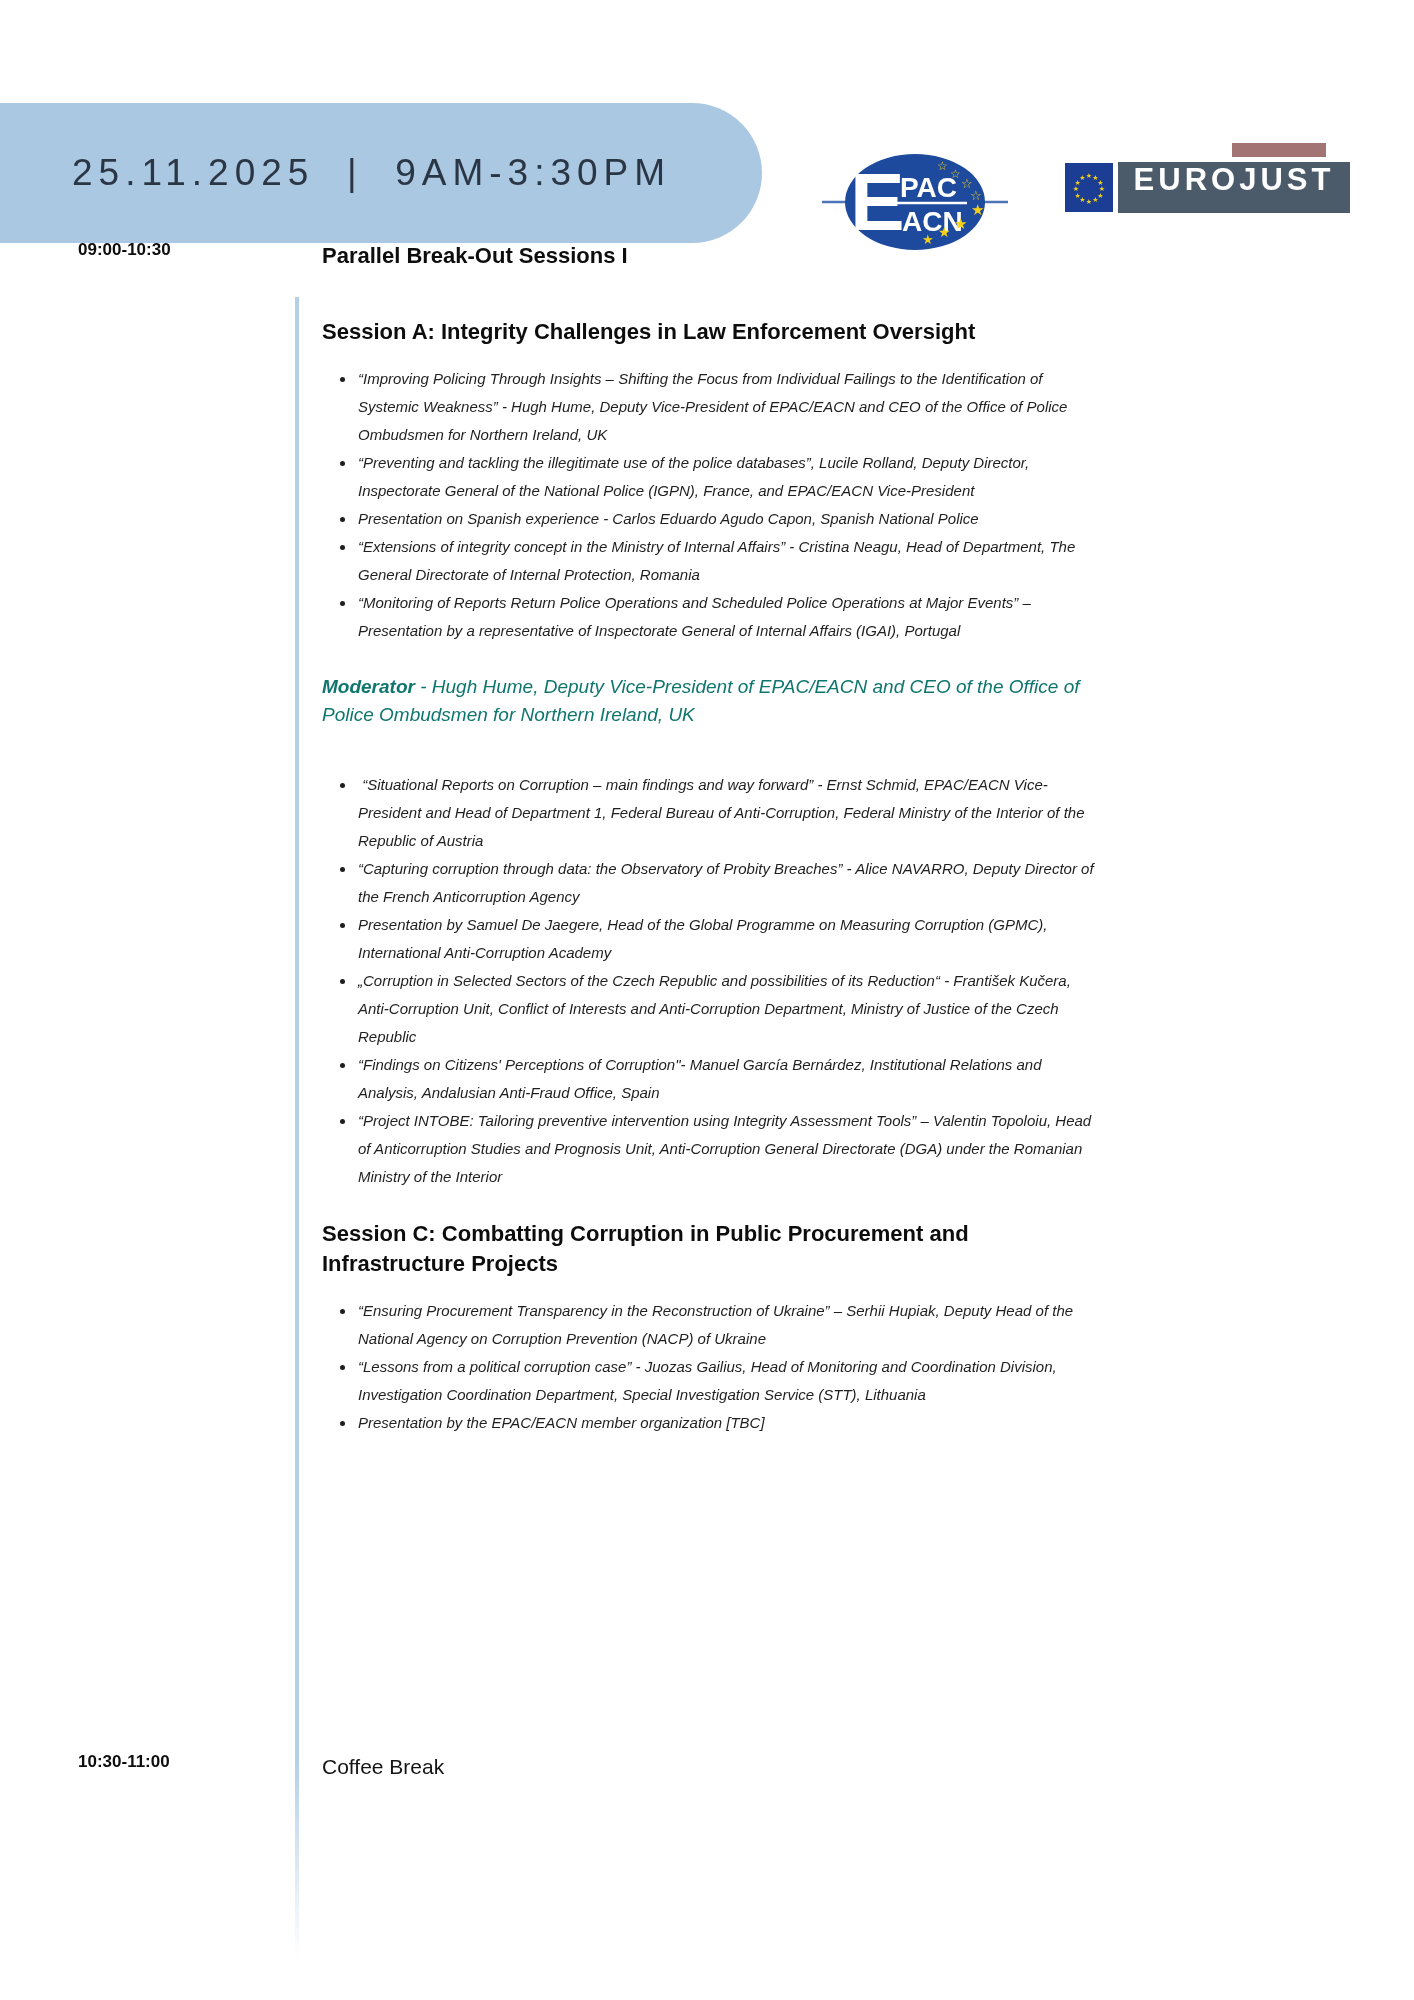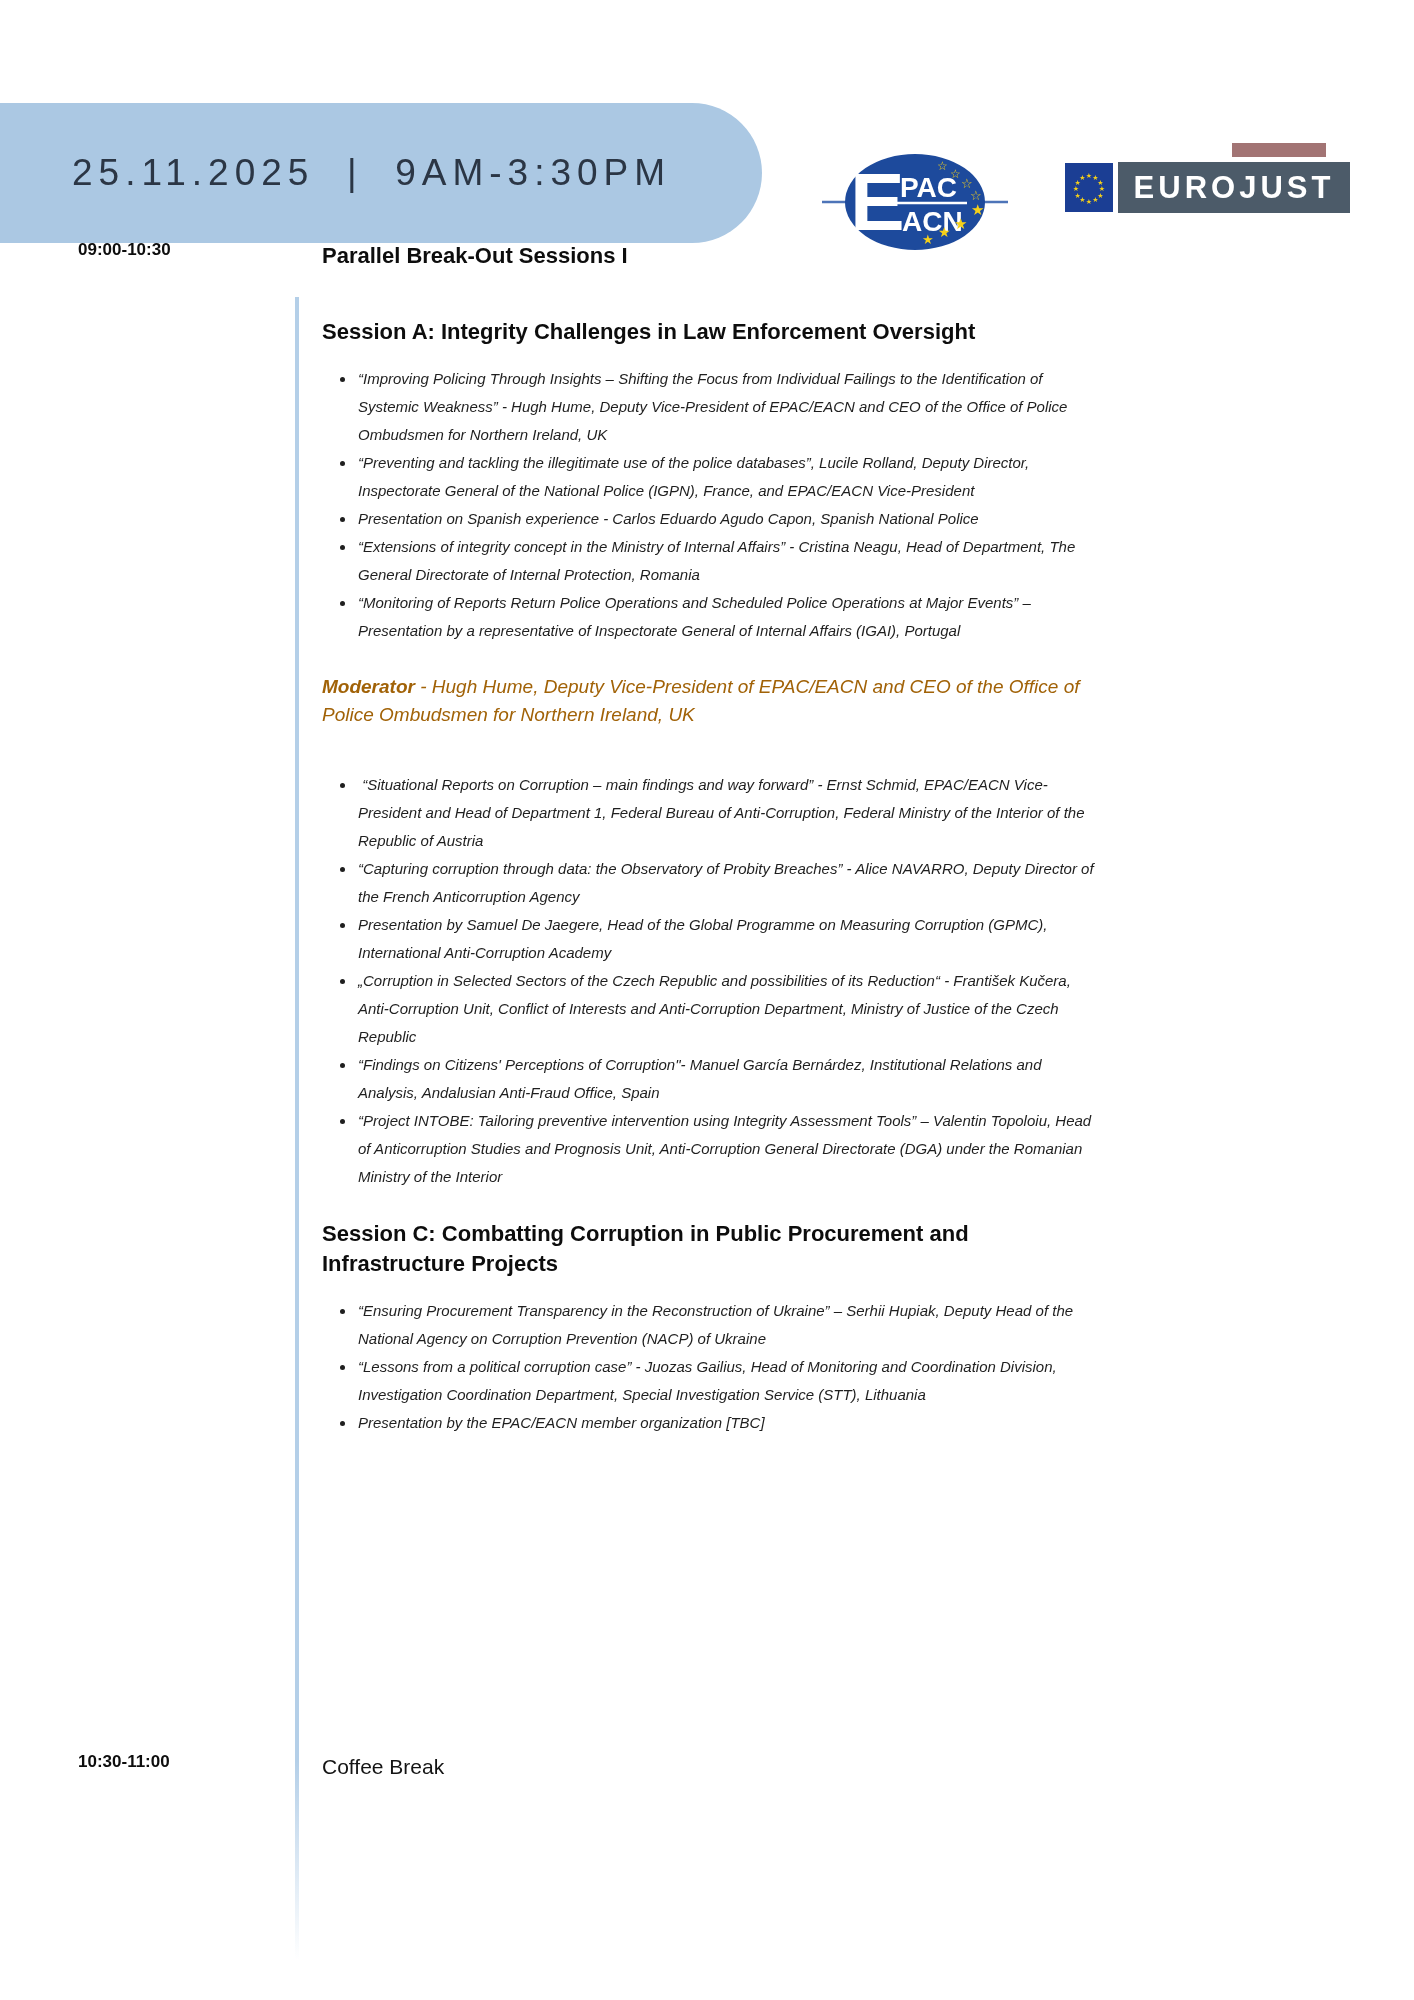"EUROJUST" .ej-box { align-items: center -> flex-start }
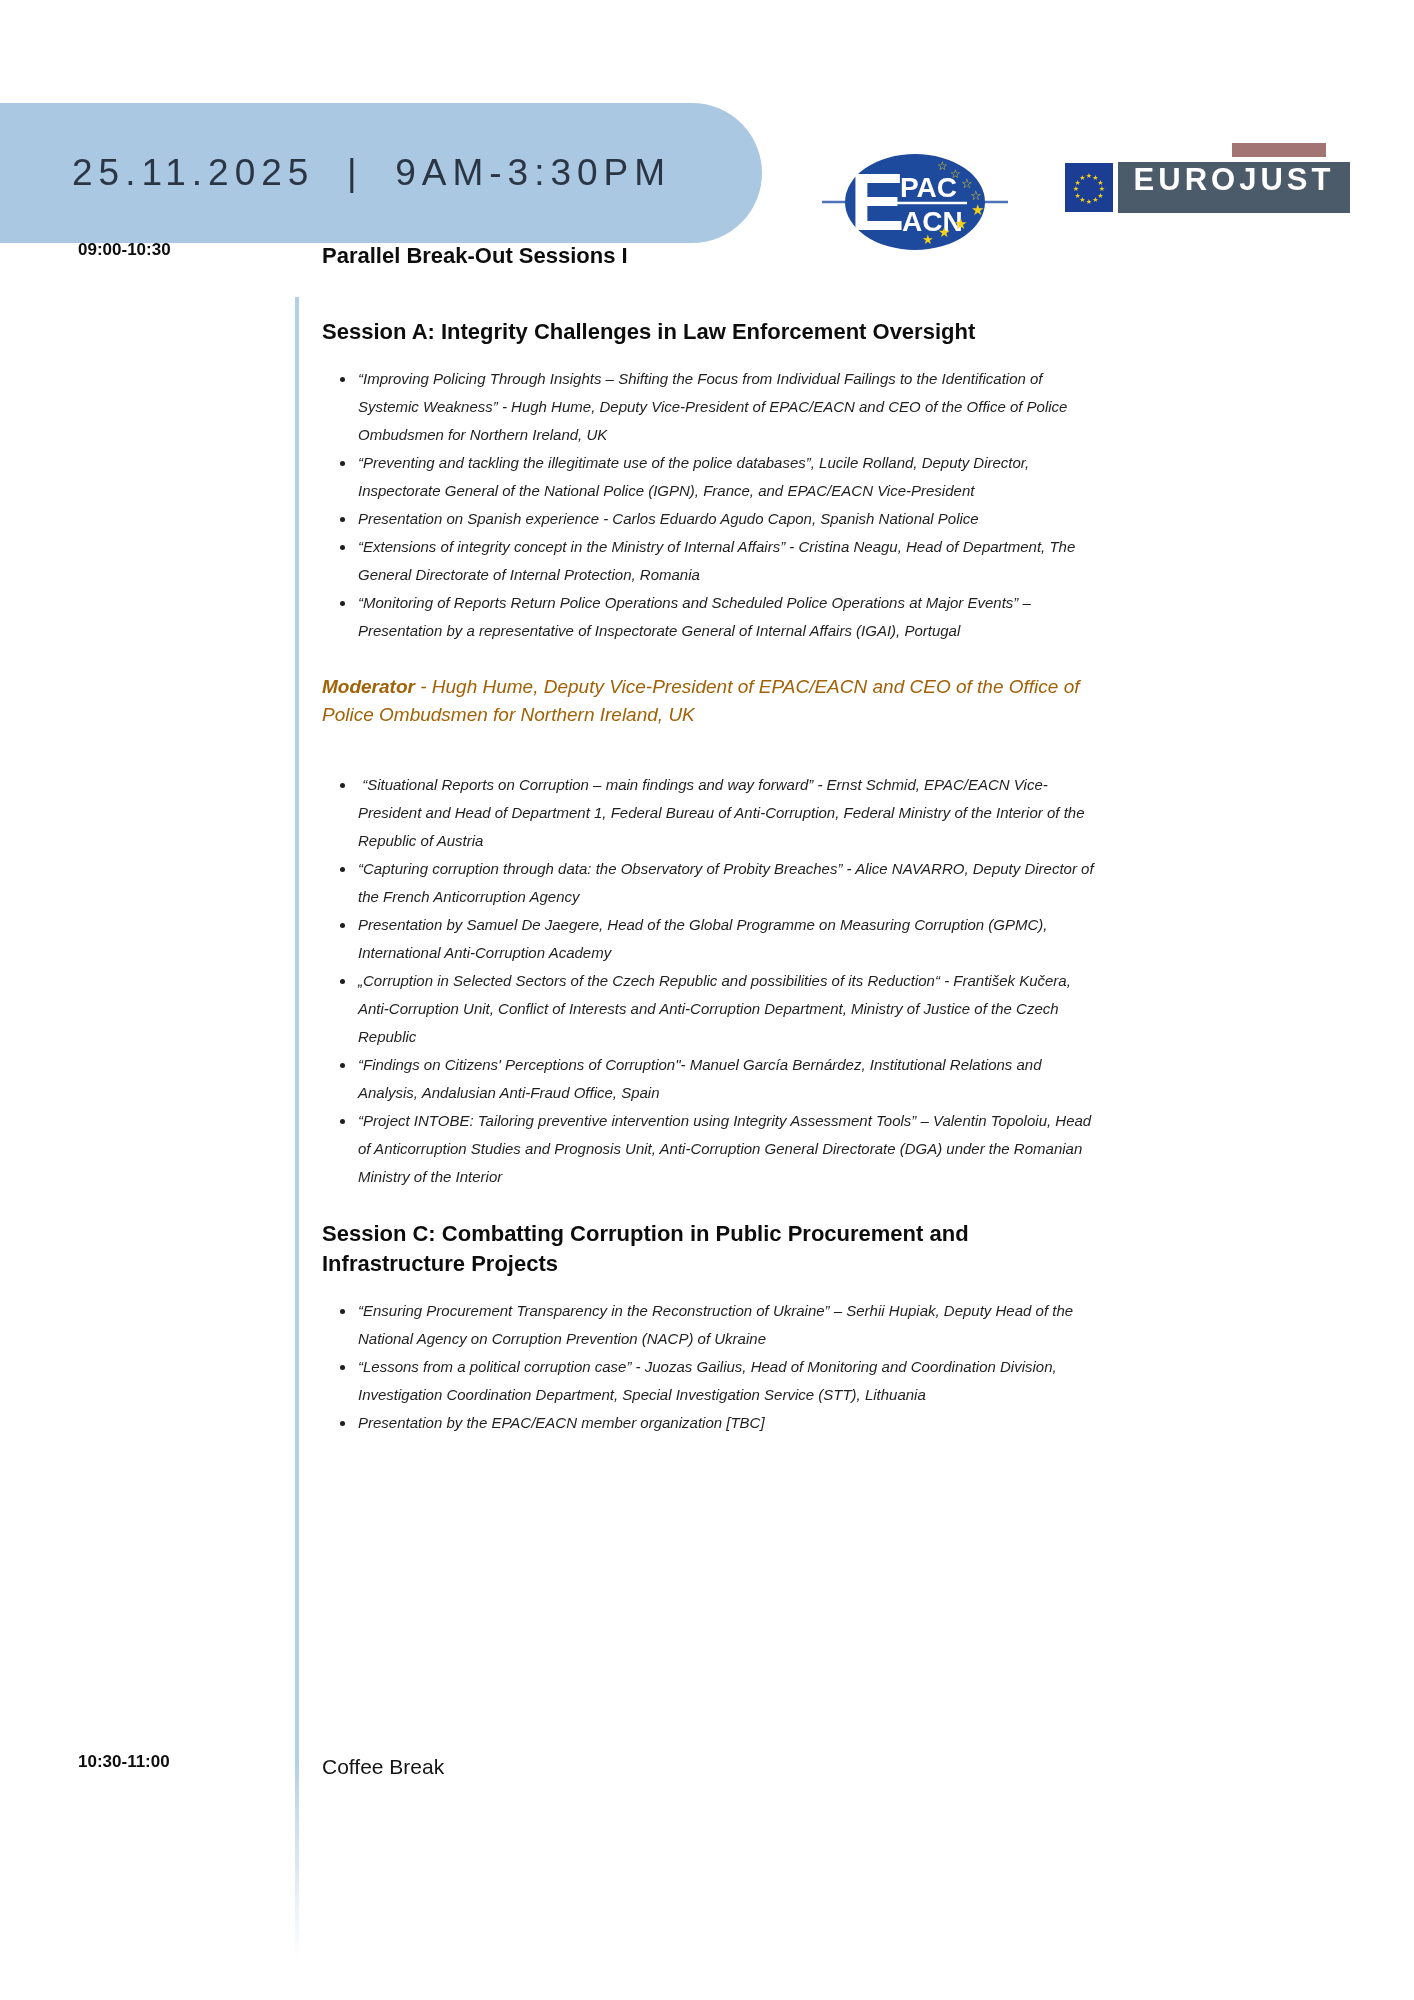"Moderator - Hugh Hume, Deputy" .session-moderator { color: #a16207 -> #0f766e }
